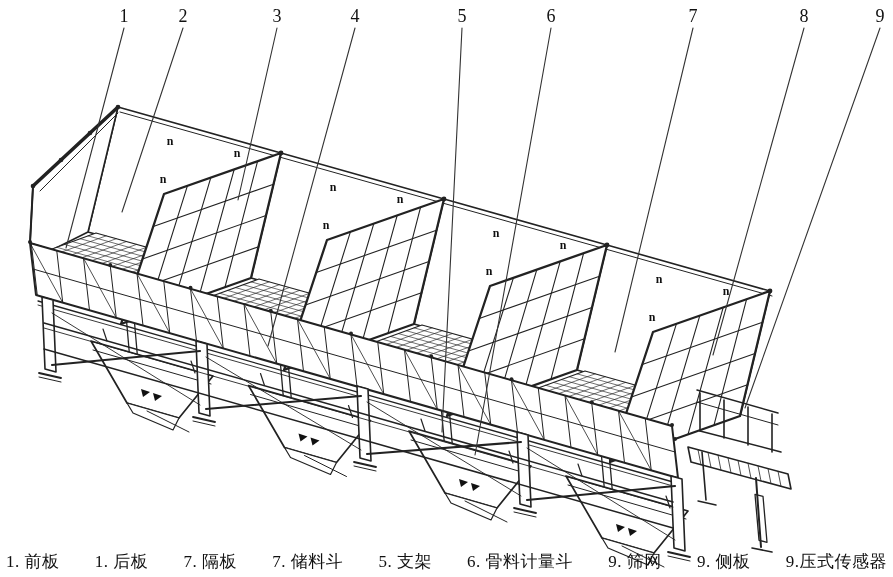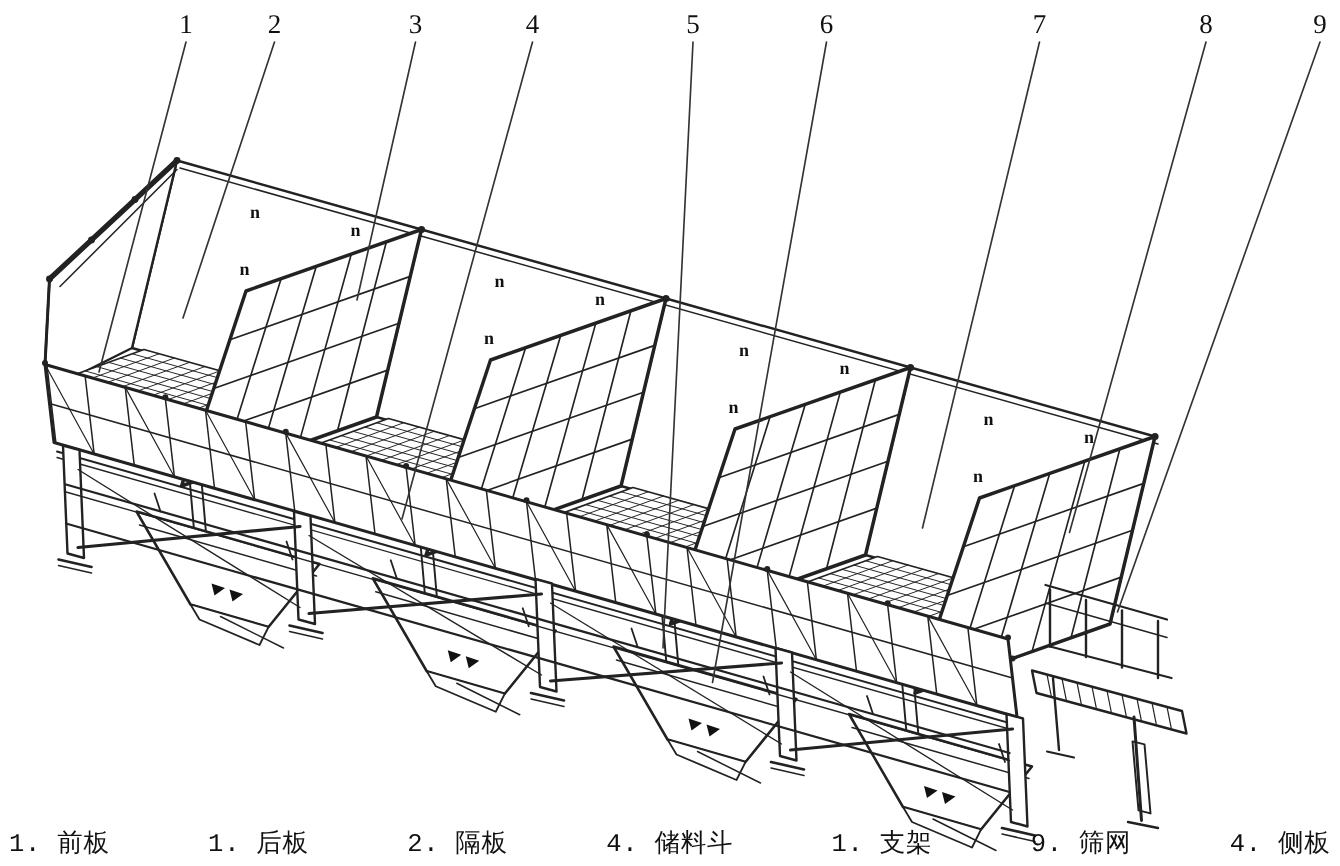"1. 前板" .legend span { font-family: Liberation Mono, monospace -> none }
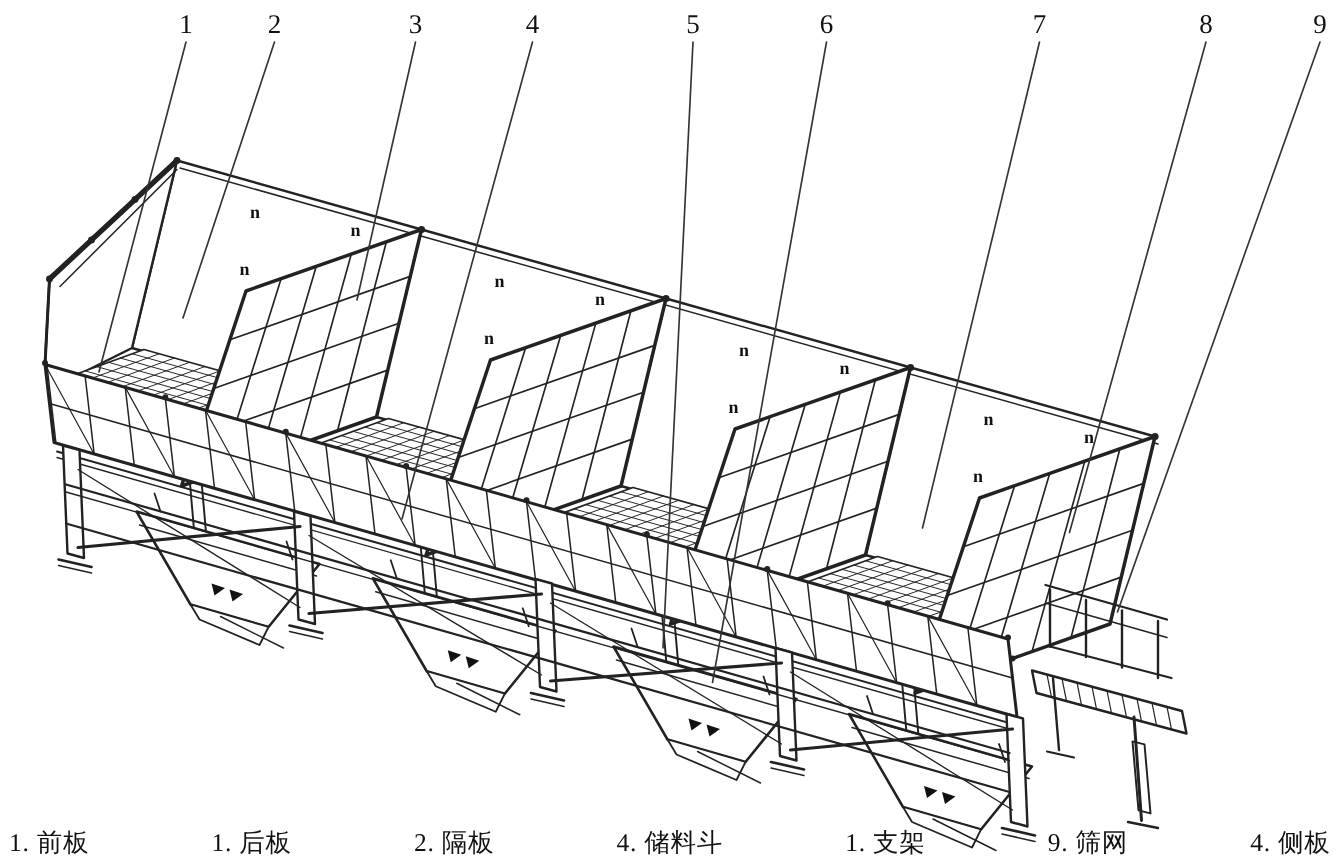"2. 隔板" span { text: 2 -> 7 }
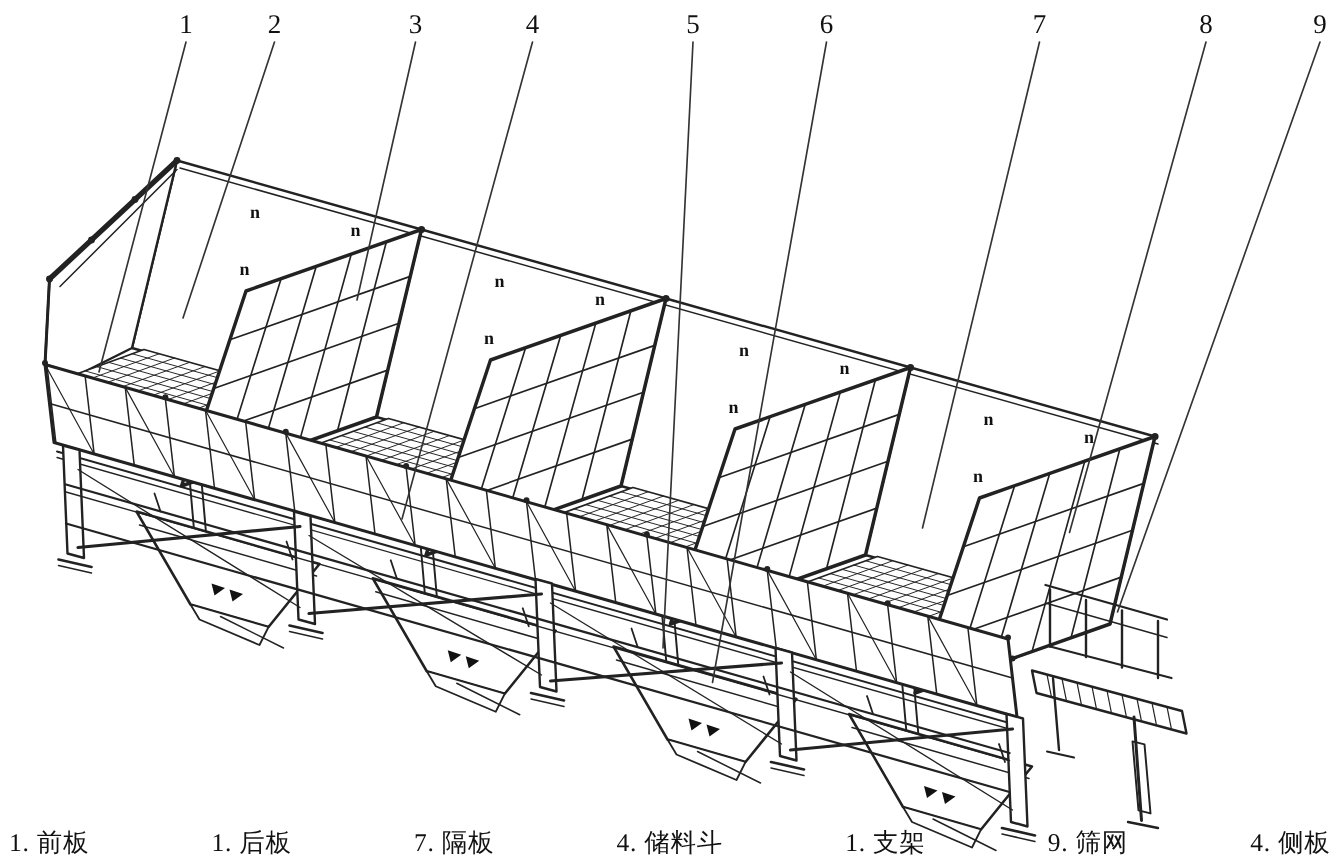"4. 储料斗" span { text: 4 -> 7 }
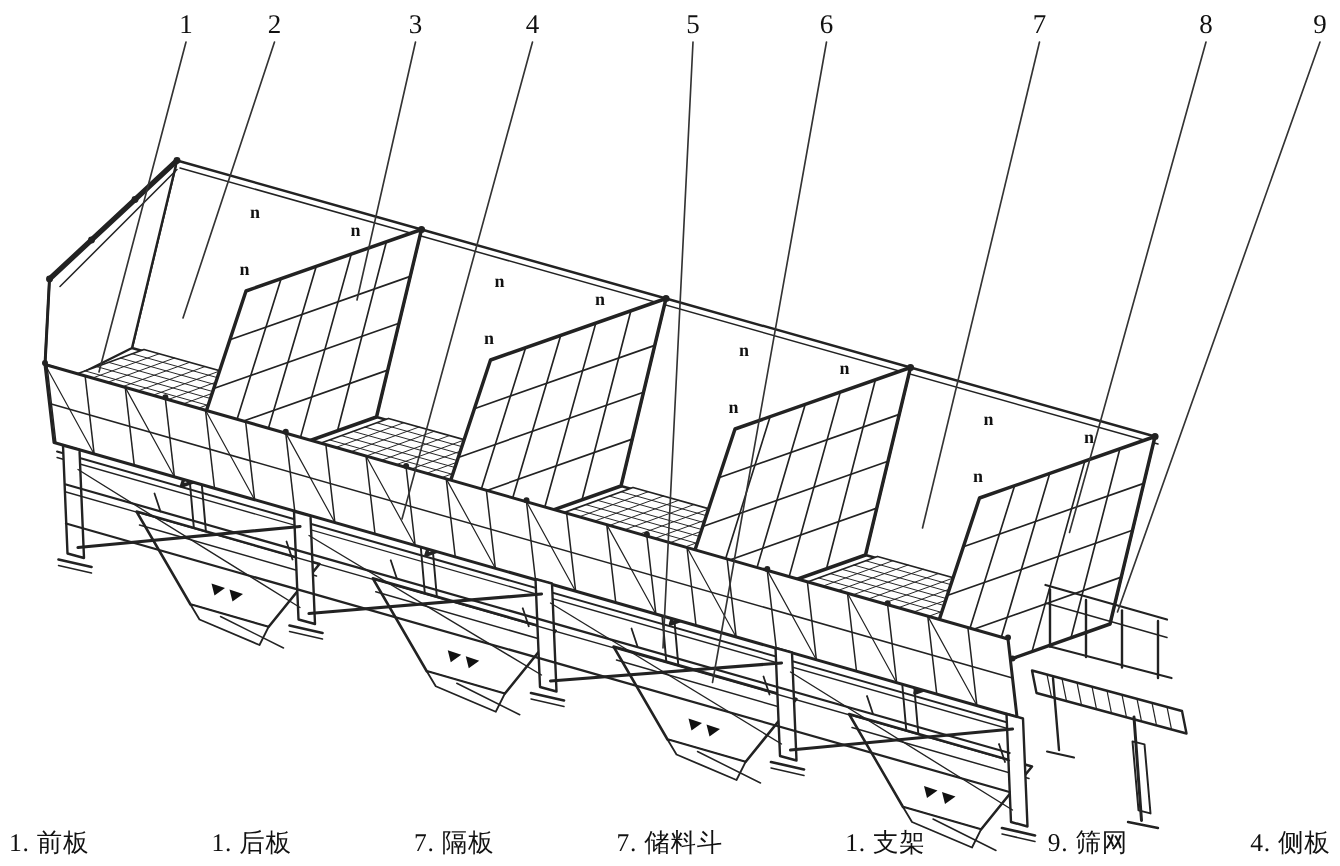"1. 支架" span { text: 1 -> 5 }
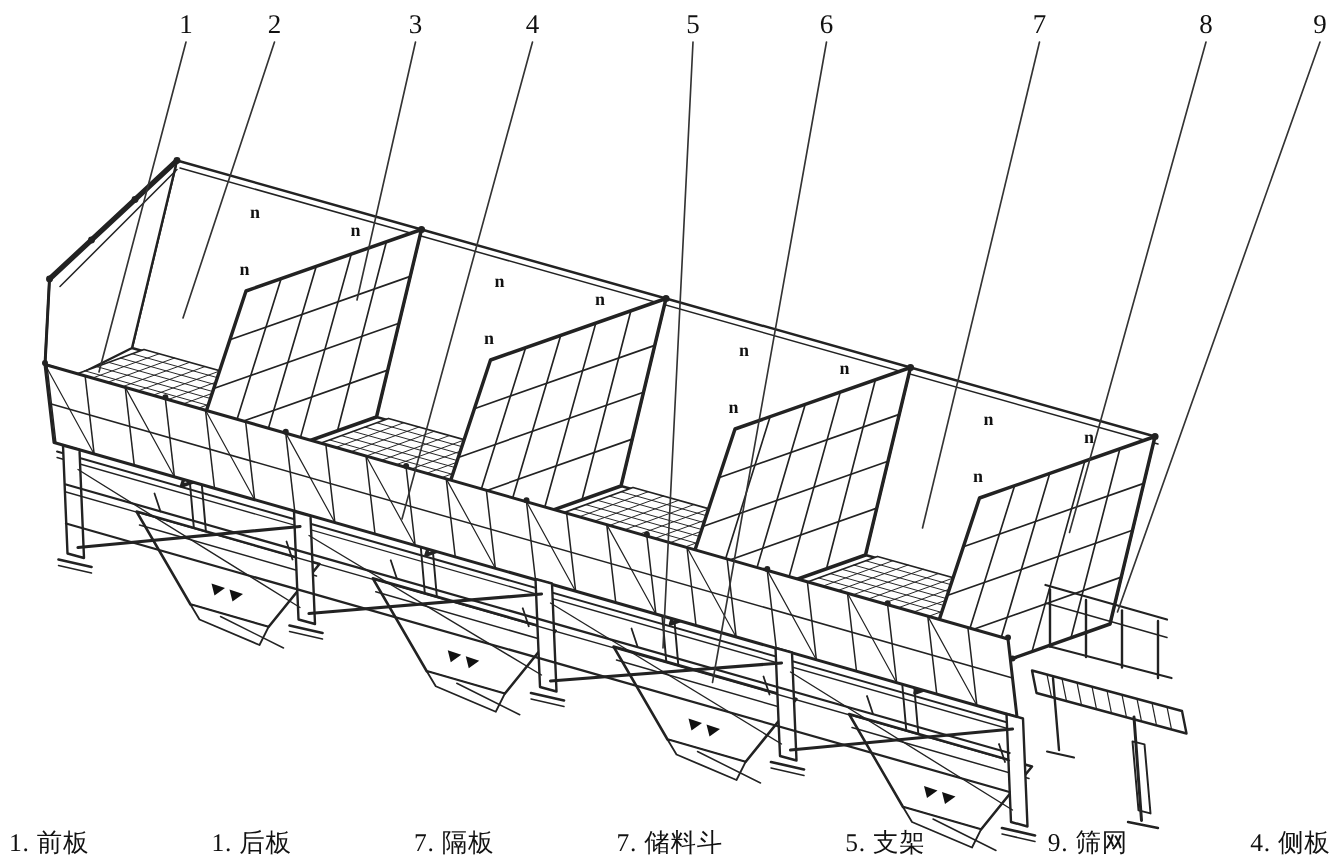"6. 骨料计量斗" span { html: none -> <span>6. 骨料计量斗</span> }
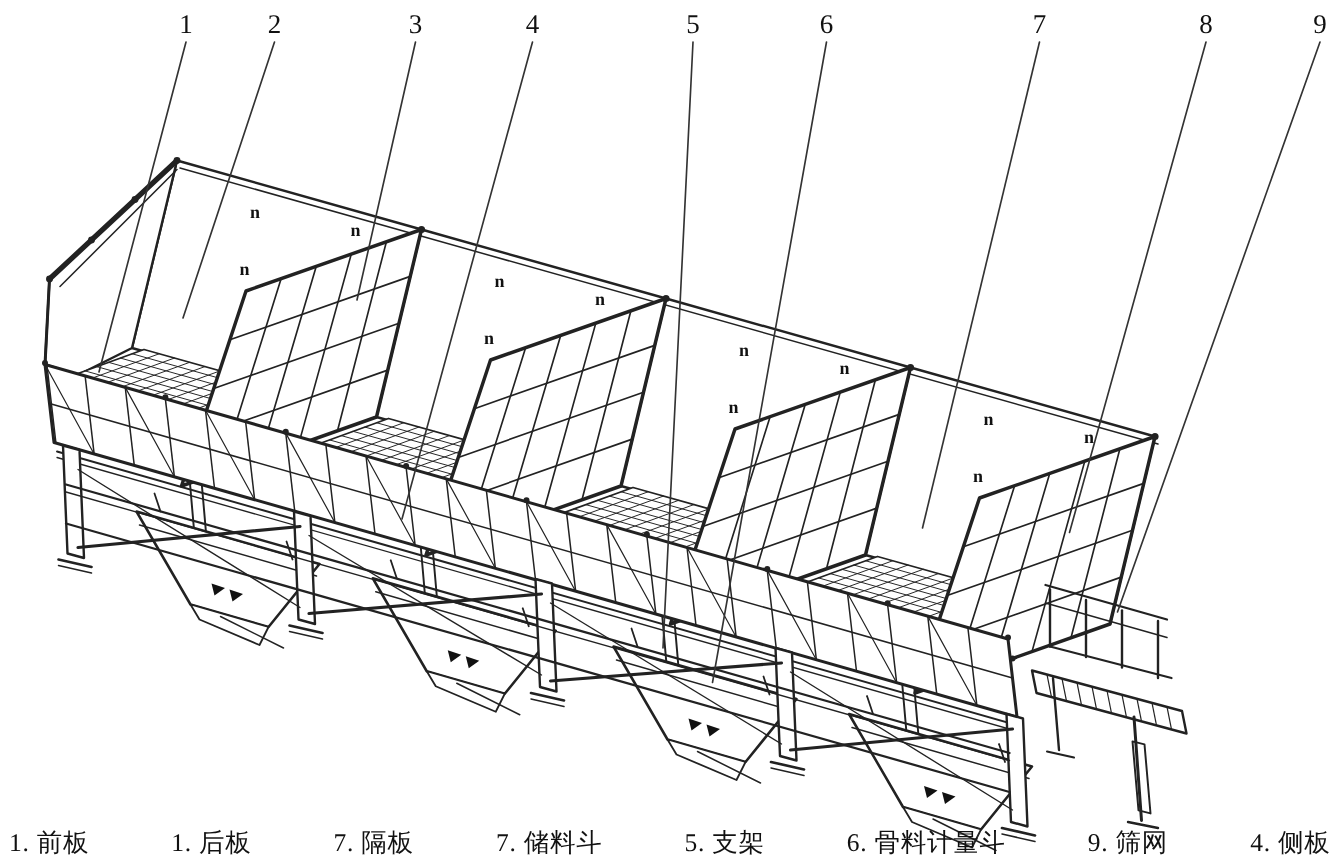"4. 侧板" span { text: 4 -> 9 }
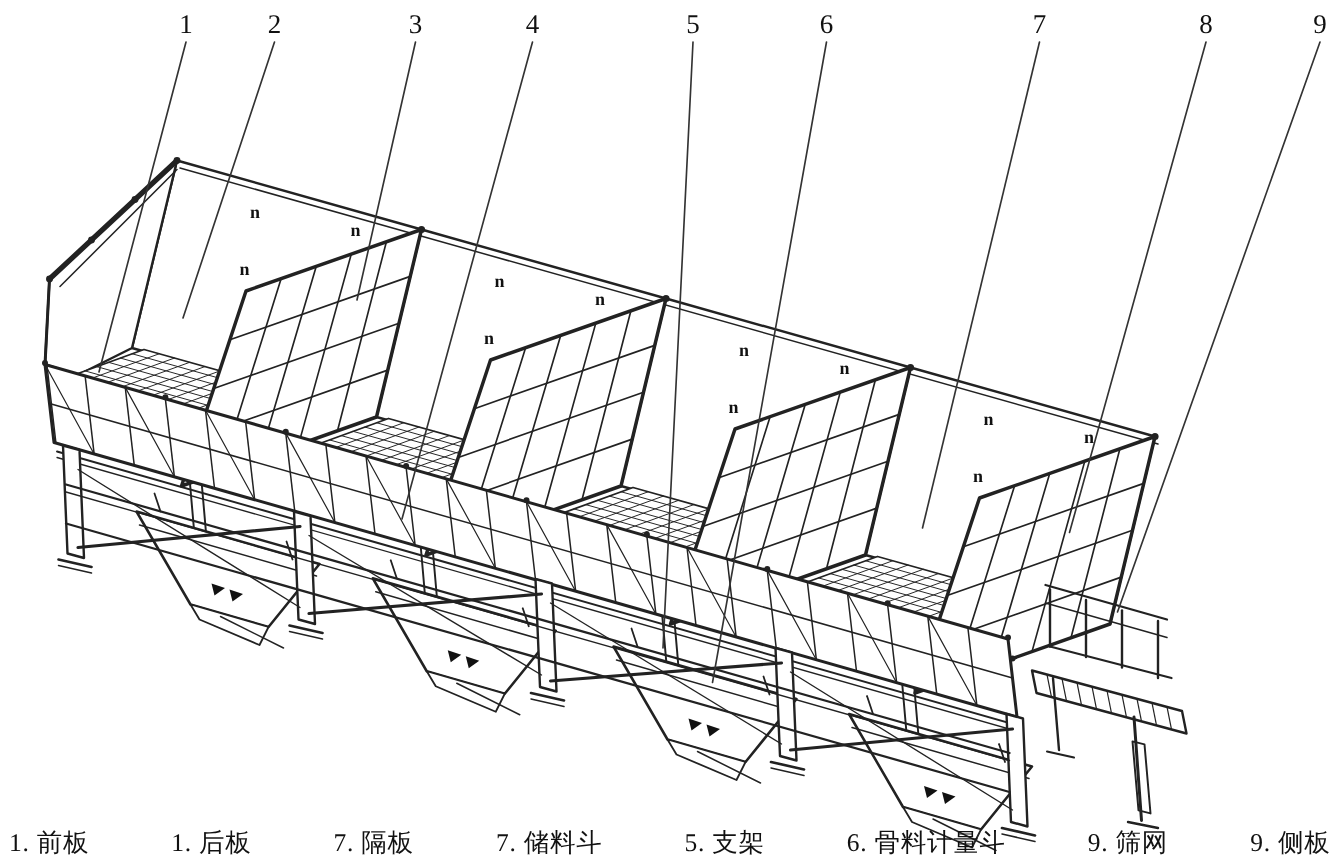"9.压式传感器" span { html: none -> <span>9.压式传感器</span> }
